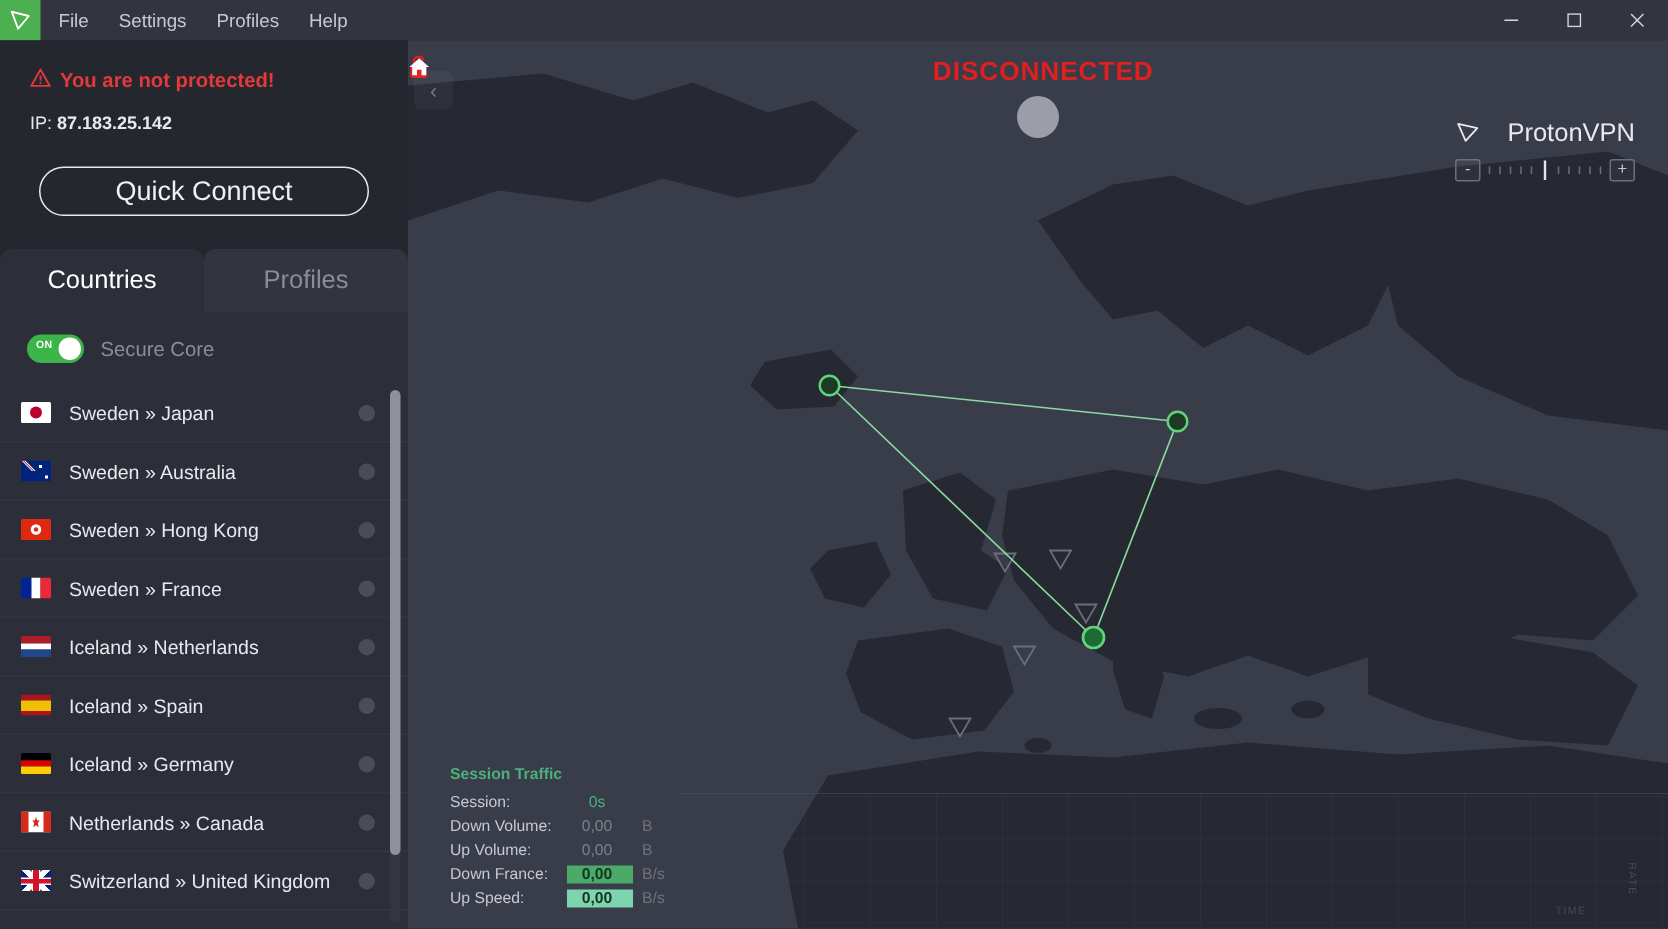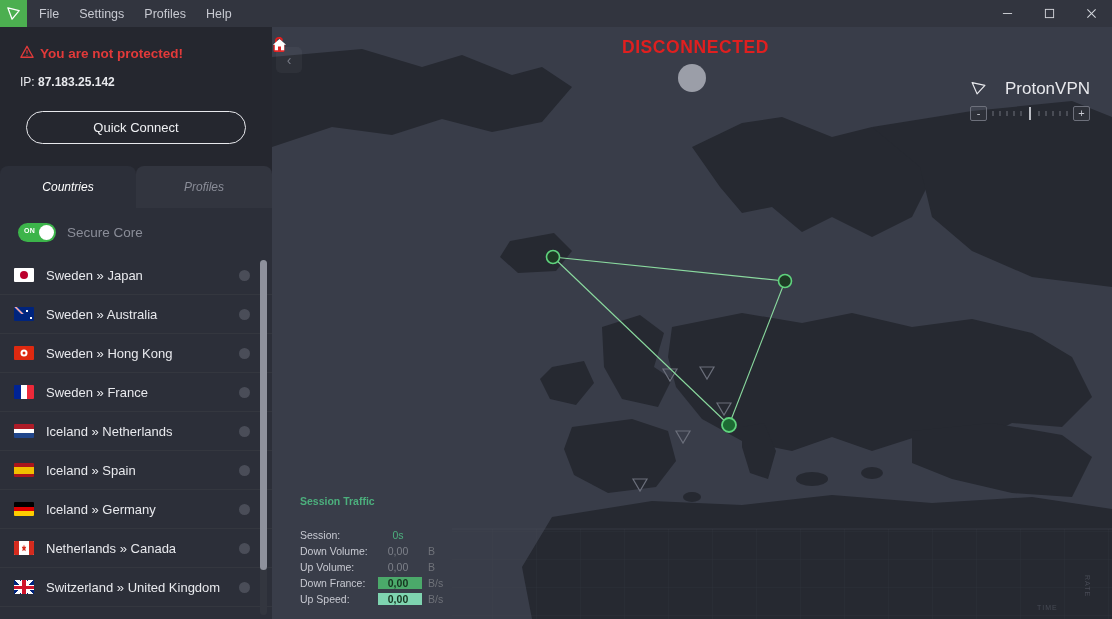"Quick Connect" .quick-connect { font-size: 13px -> 18px }
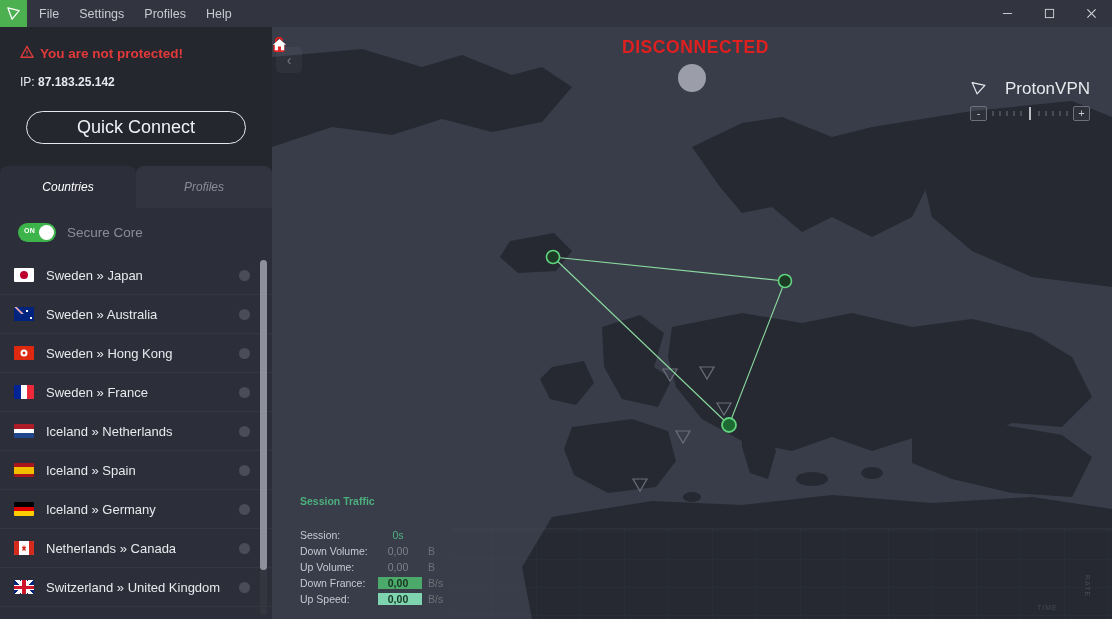"Countries" .tab { font-size: 12px -> 17px; font-style: italic -> none }
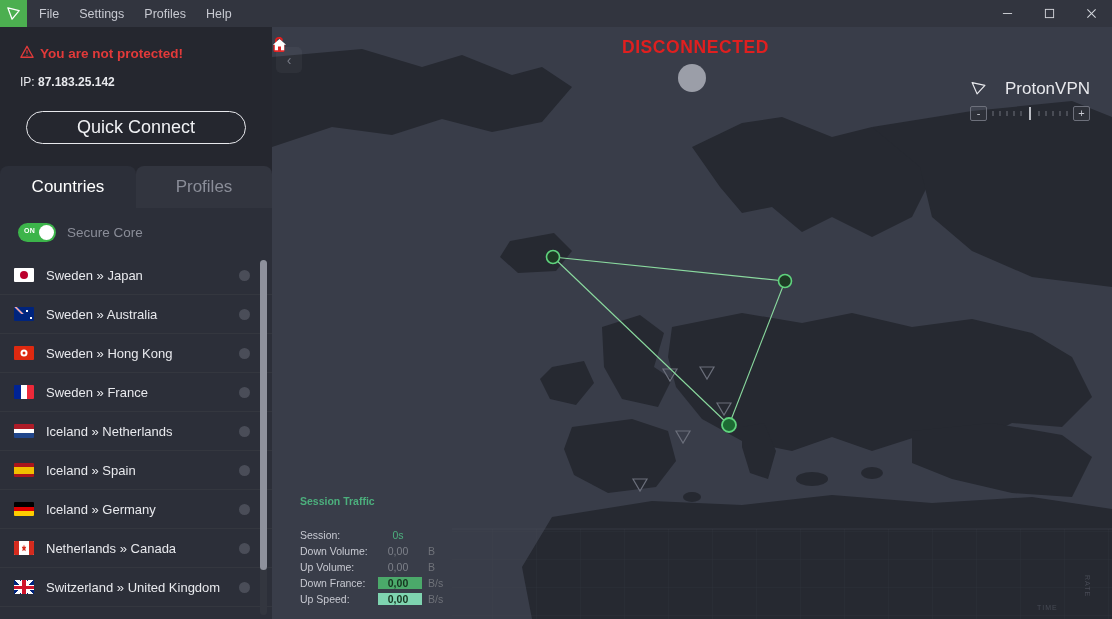"Session Traffic" .traffic-title { margin-bottom: 20px -> 5px }
